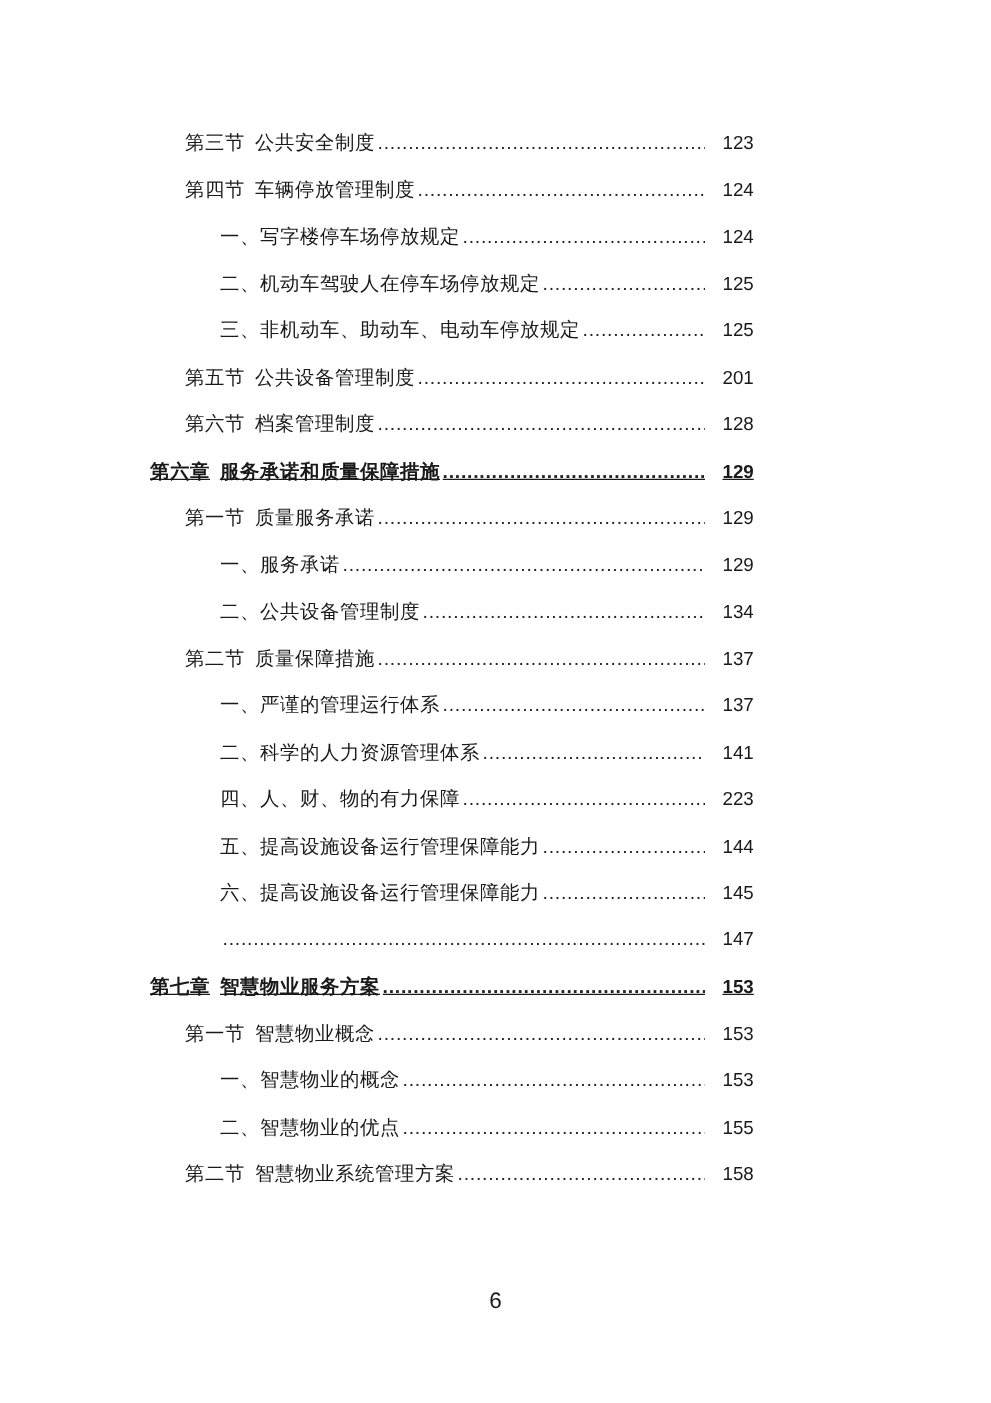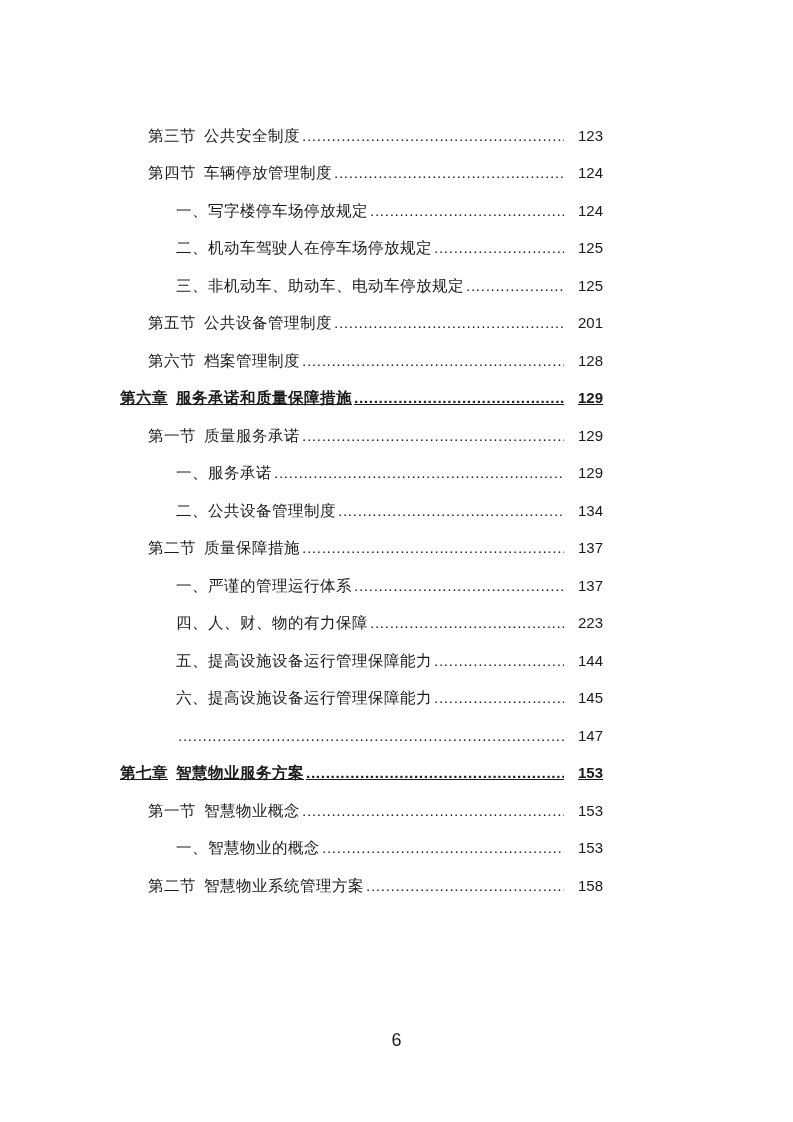"第三节 公共安全制度" .toc { top: 117px -> 96px }
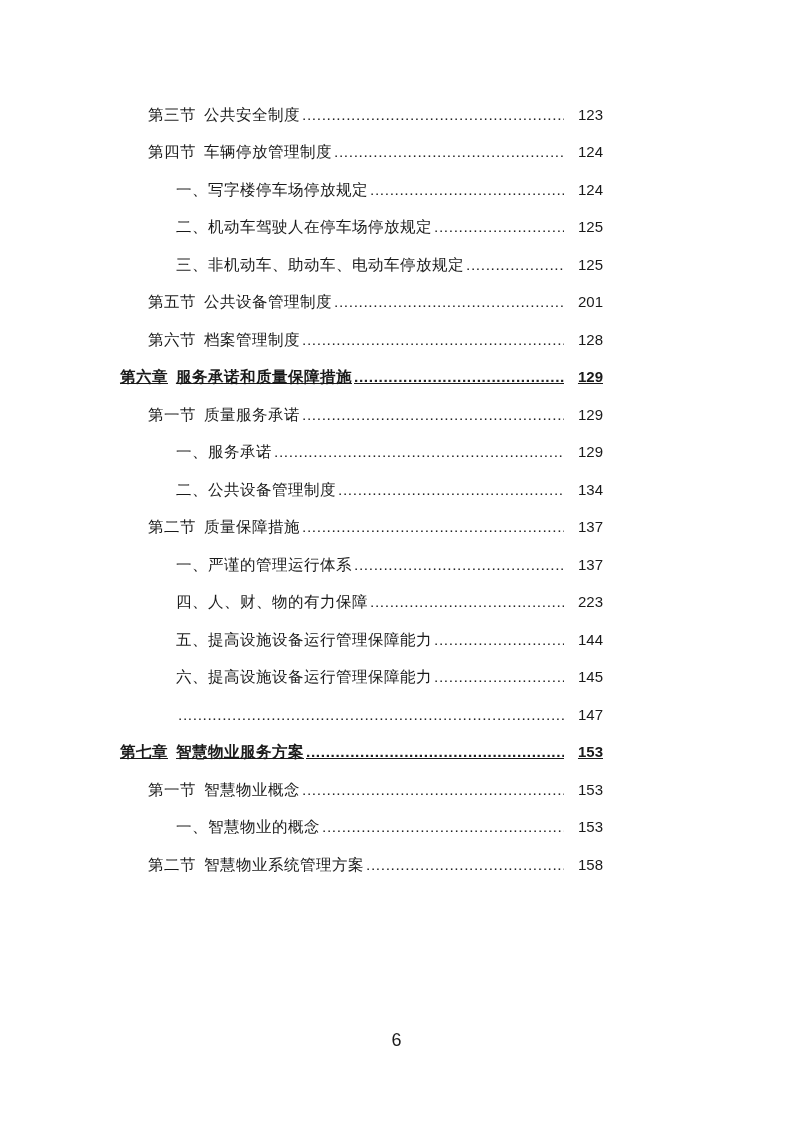"二、科学的人力资源管理体系" div.toc-row { html: none -> <div> <div> <span>二、科学的人力资源管理体系</span> <span></span> <span>141</span> </div> </div> }
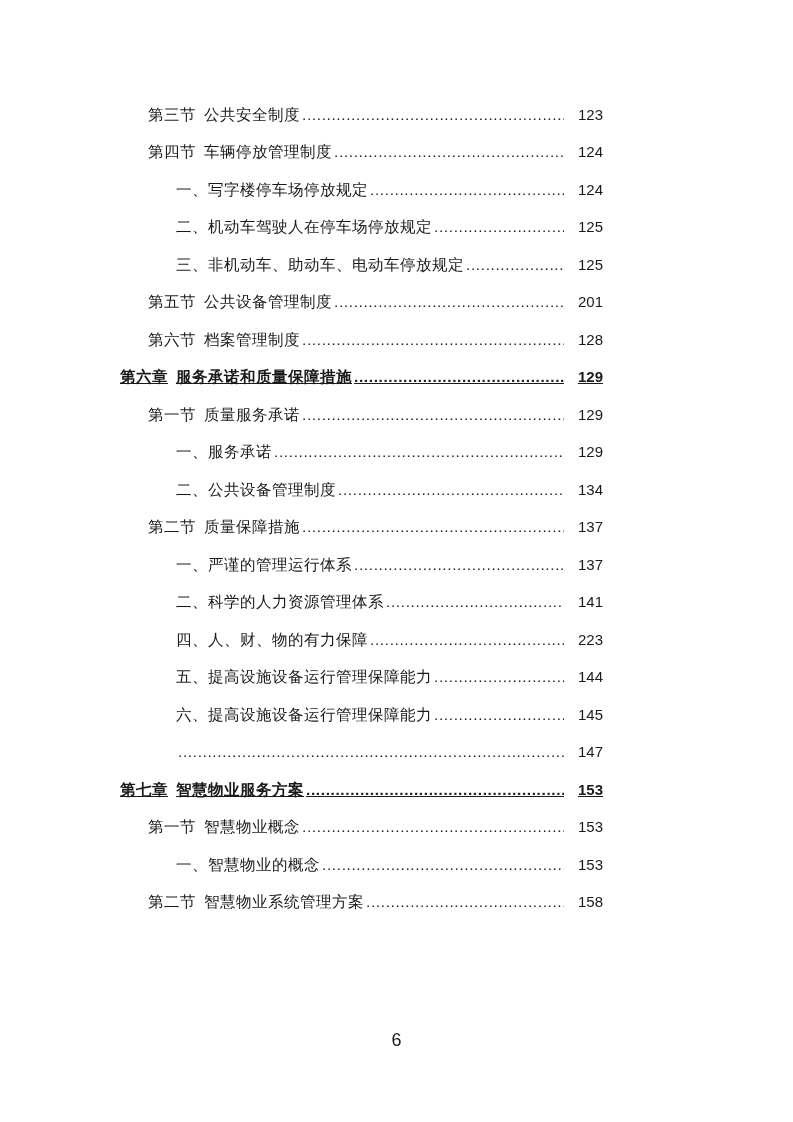"二、智慧物业的优点" div.toc-row { html: none -> <div> <div> <span>二、智慧物业的优点</span> <span></span> <span>155</span> </div> </div> }
